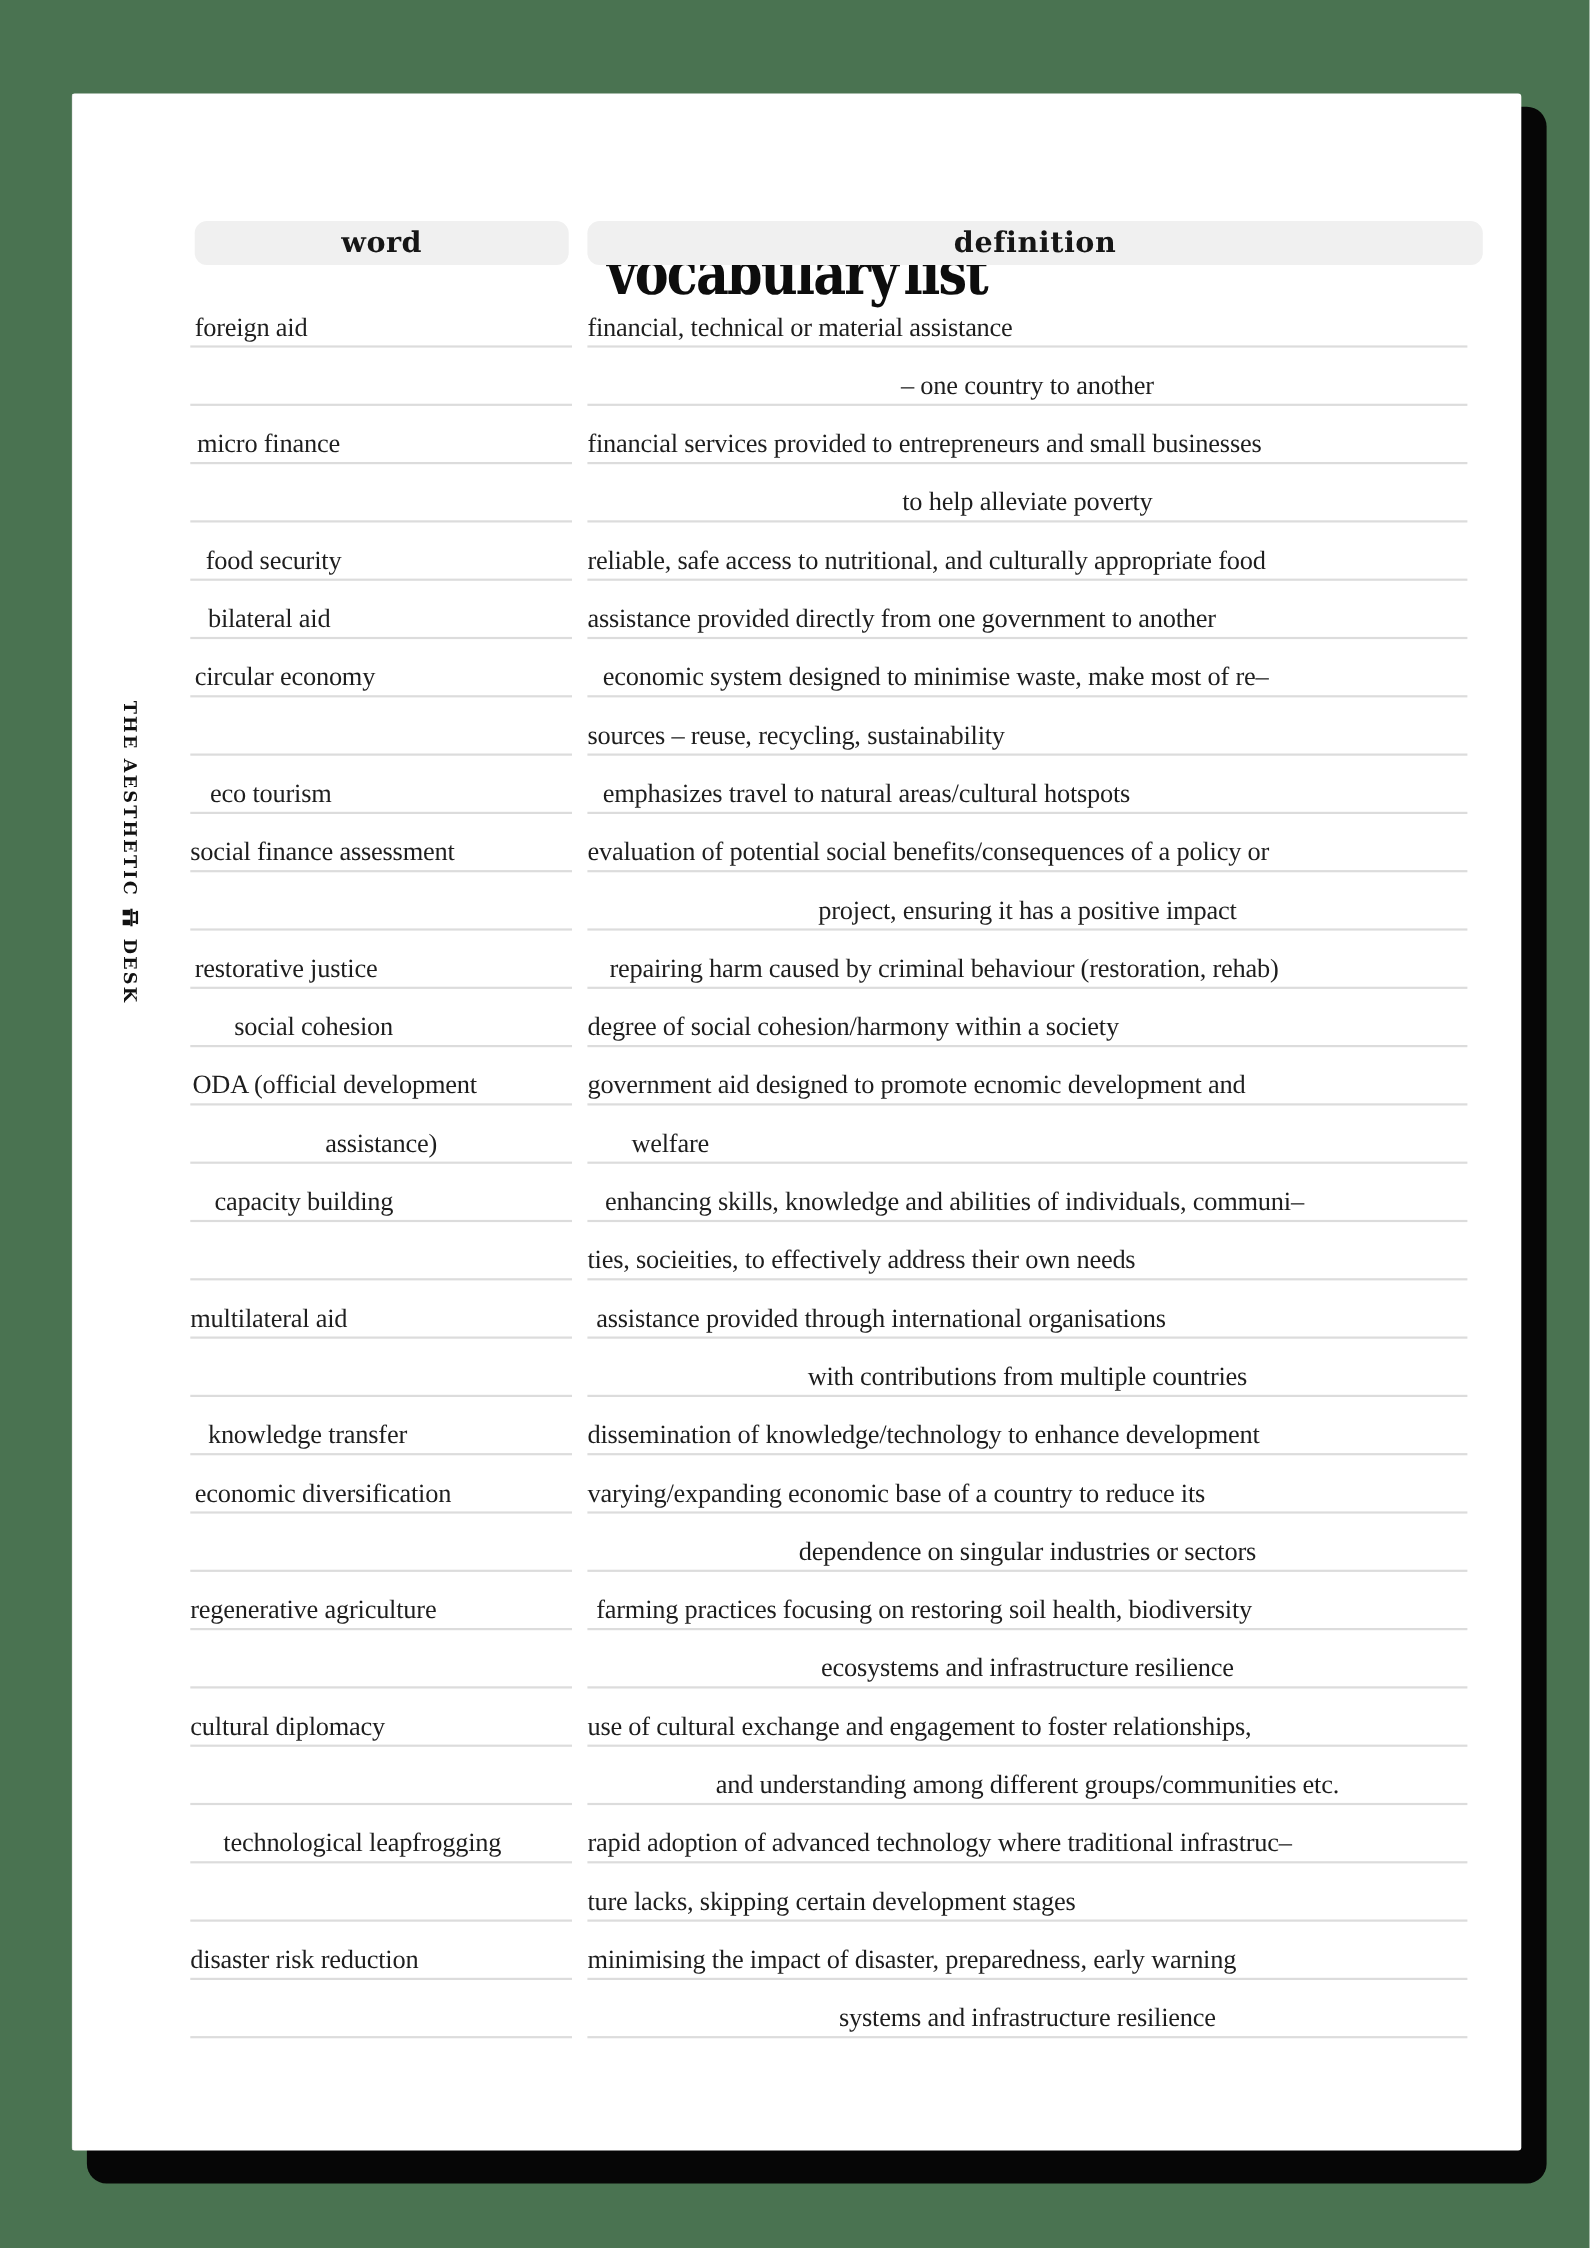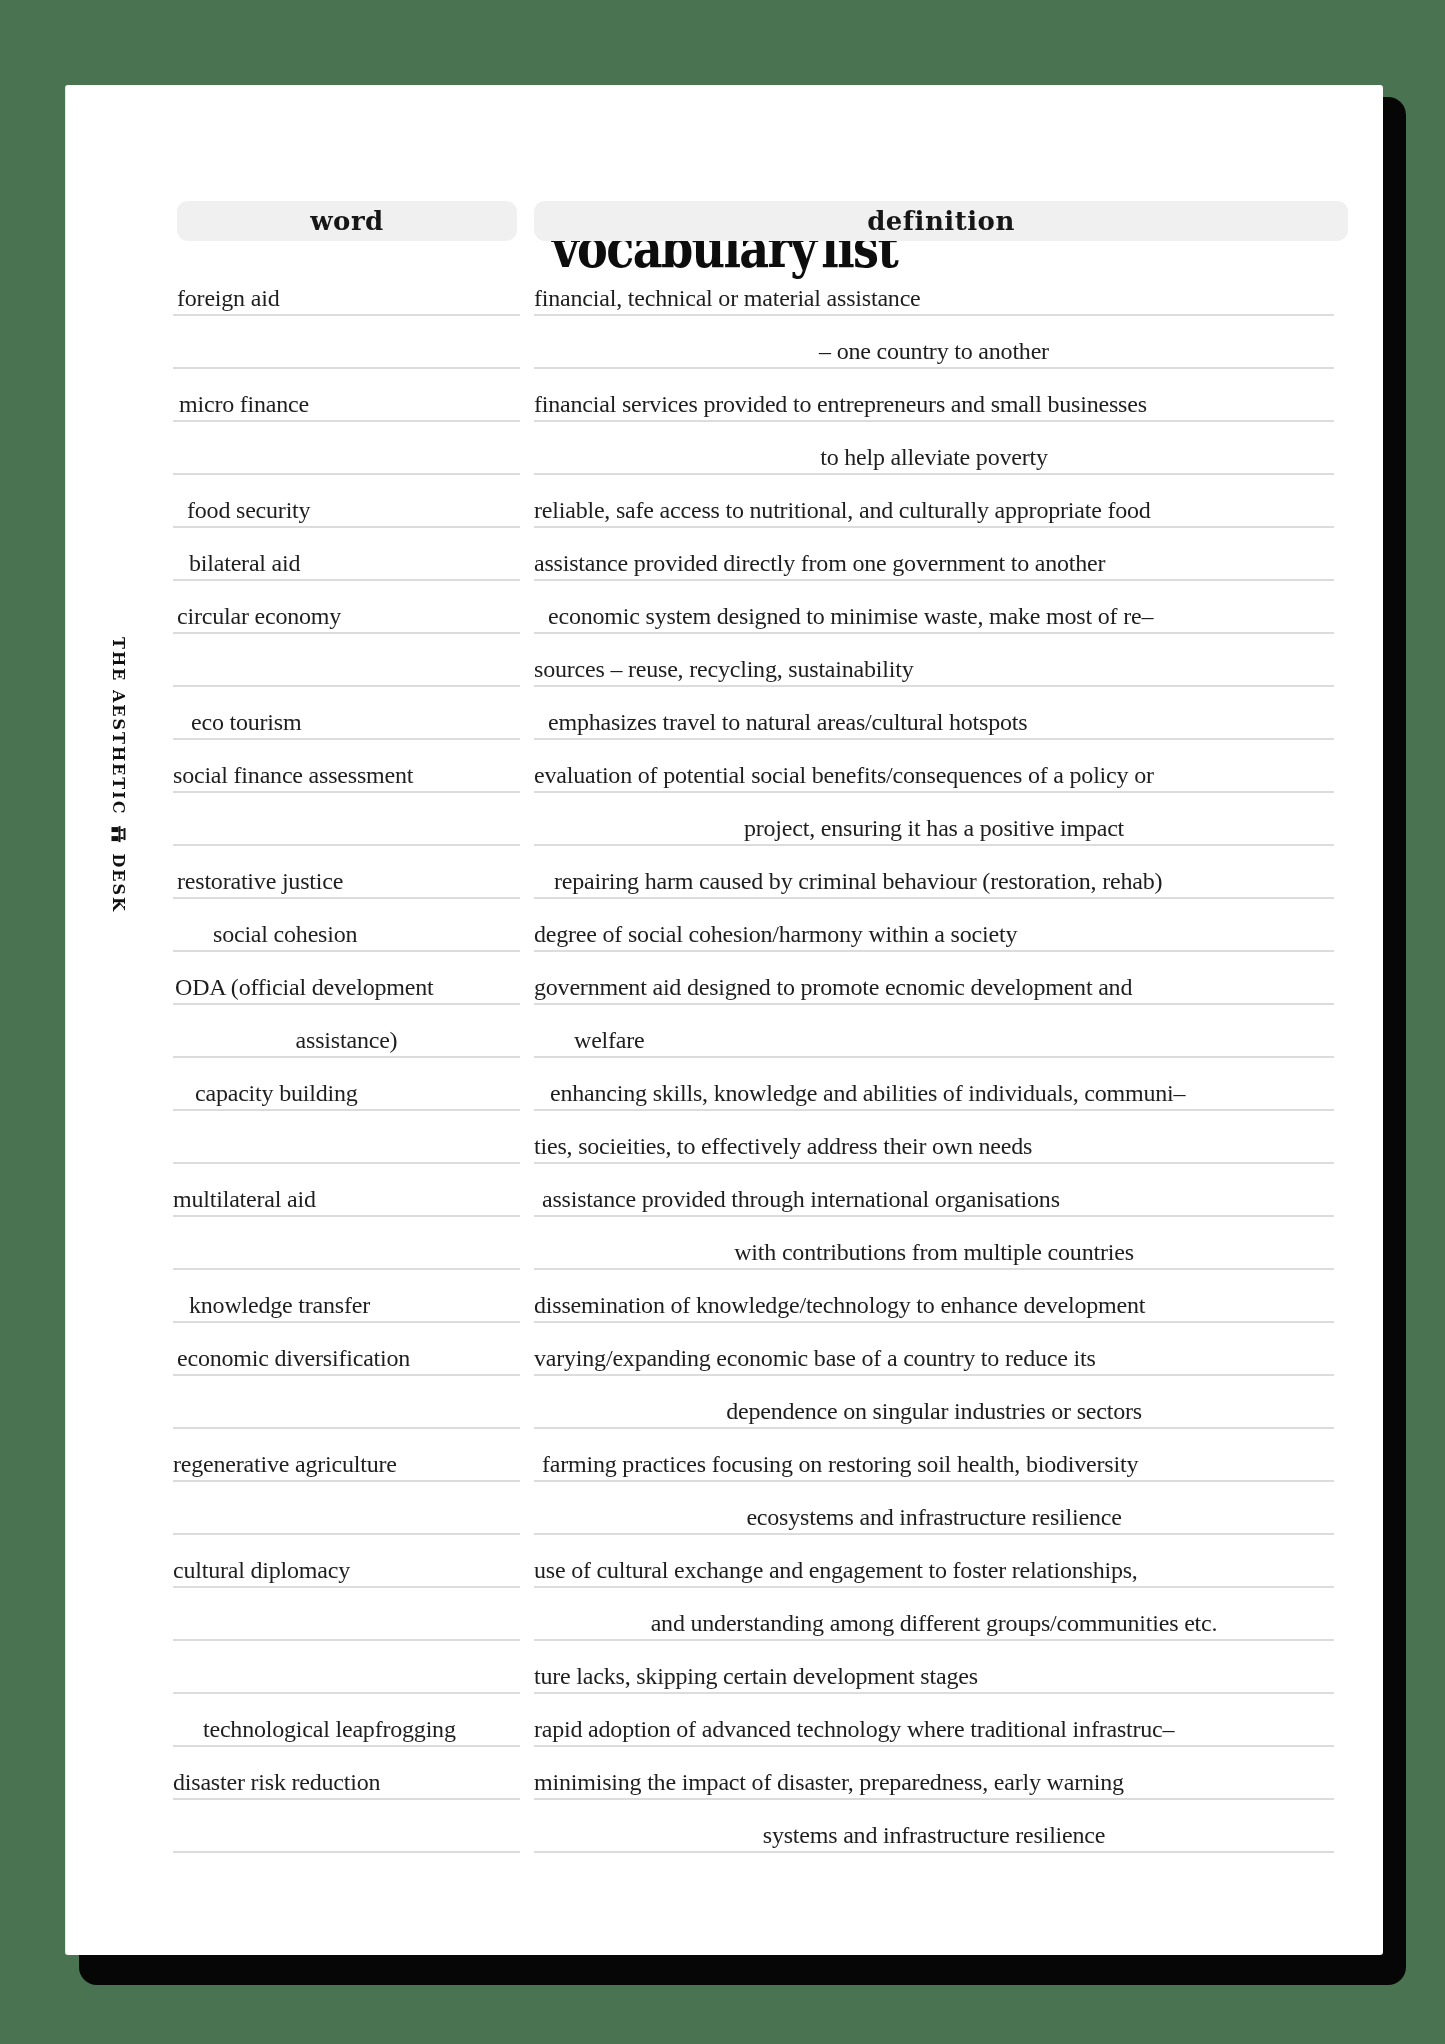"ture lacks, skipping certain development" div.line { order: before "technological leapfrogging" -> after "technological leapfrogging" }
